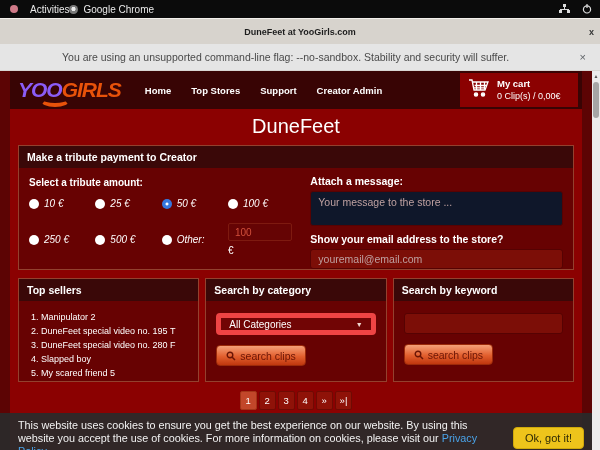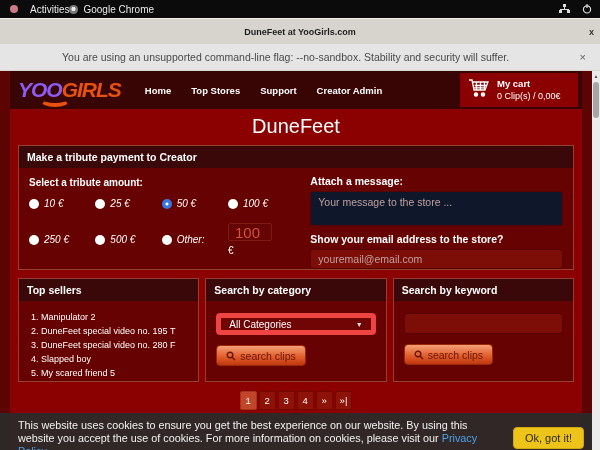"100" .other-input { font-size: 15px -> 10px; width: 44px -> 64px }
